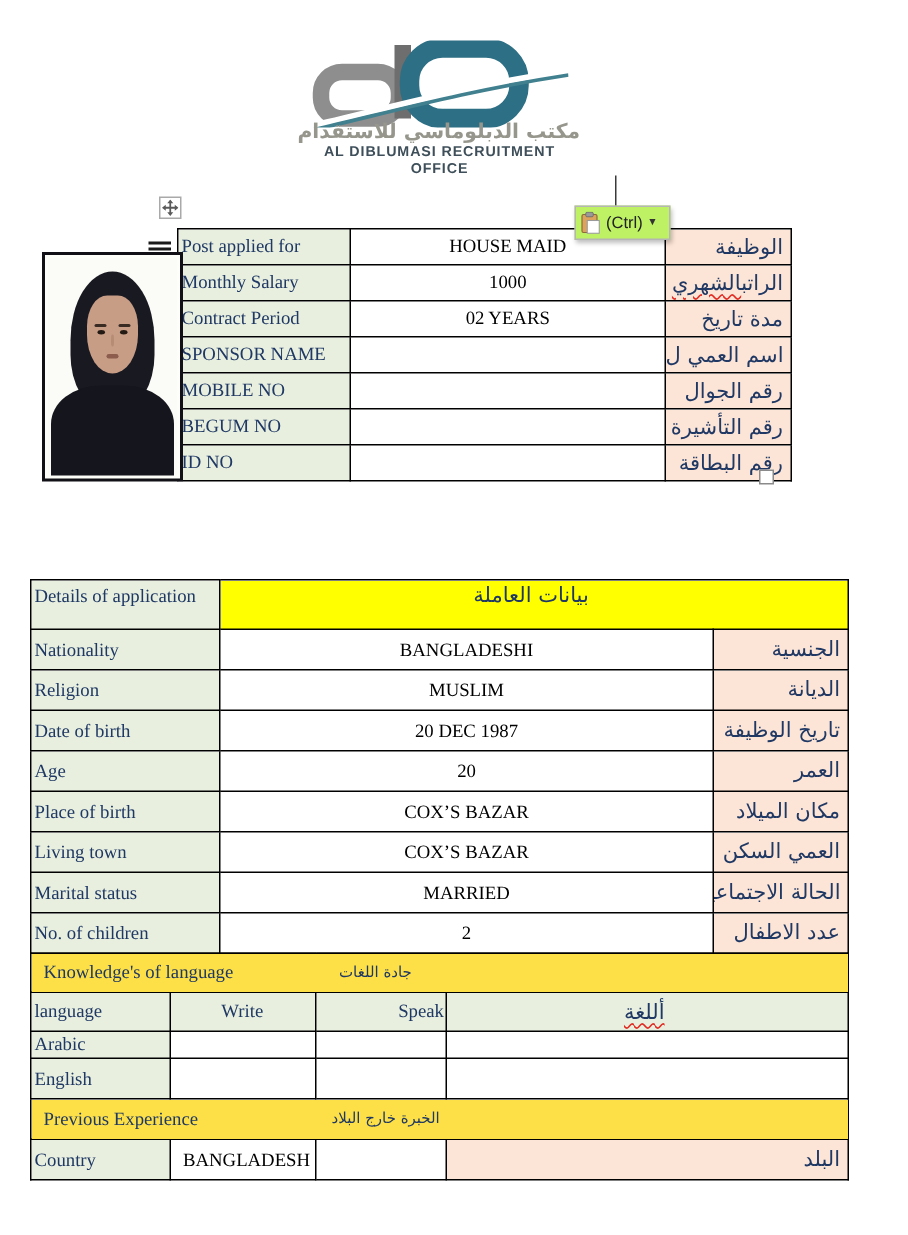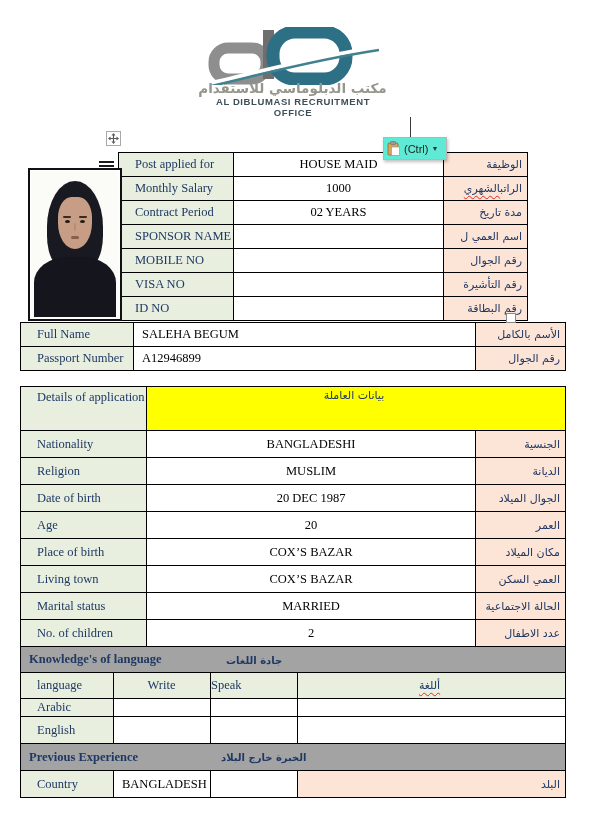"(Ctrl)" .paste-btn { background: #5eead4 -> #bef264 }
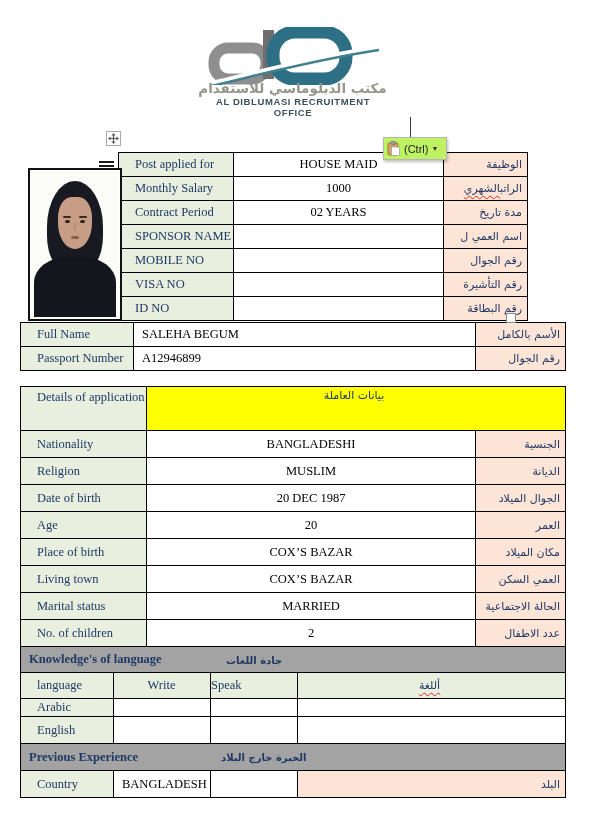"Post applied for" .lbl { padding-left: 16px -> 2px }
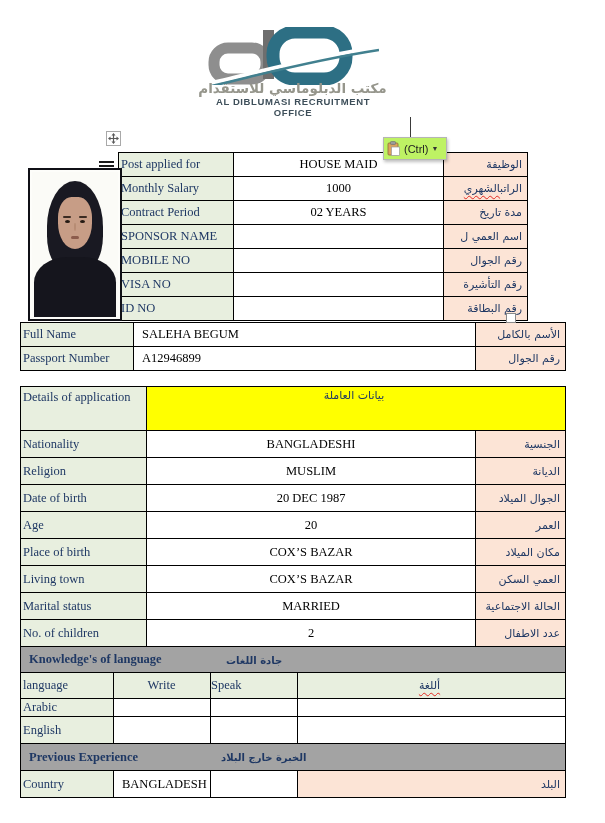"الوظيفة" .ar { font-size: 11px -> 14px }
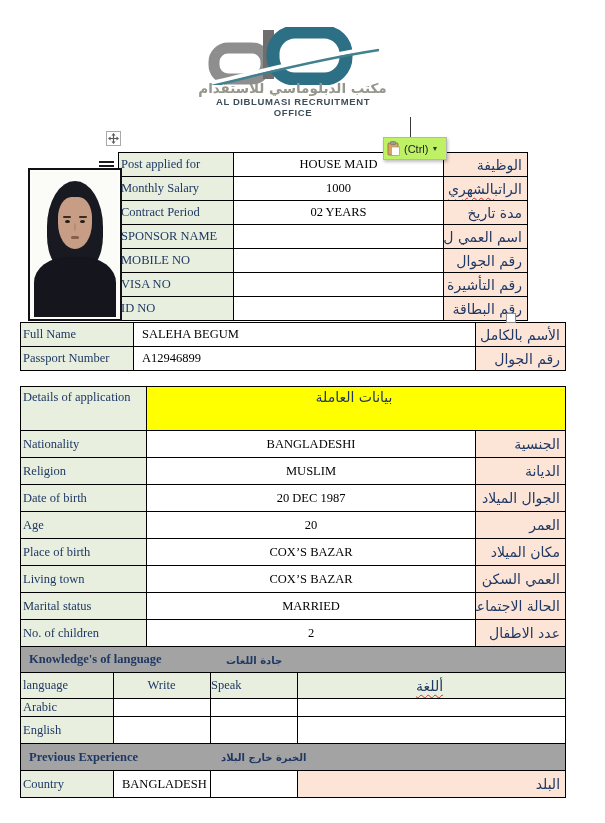"VISA NO" td.lbl { text: VISA -> BEGUM }
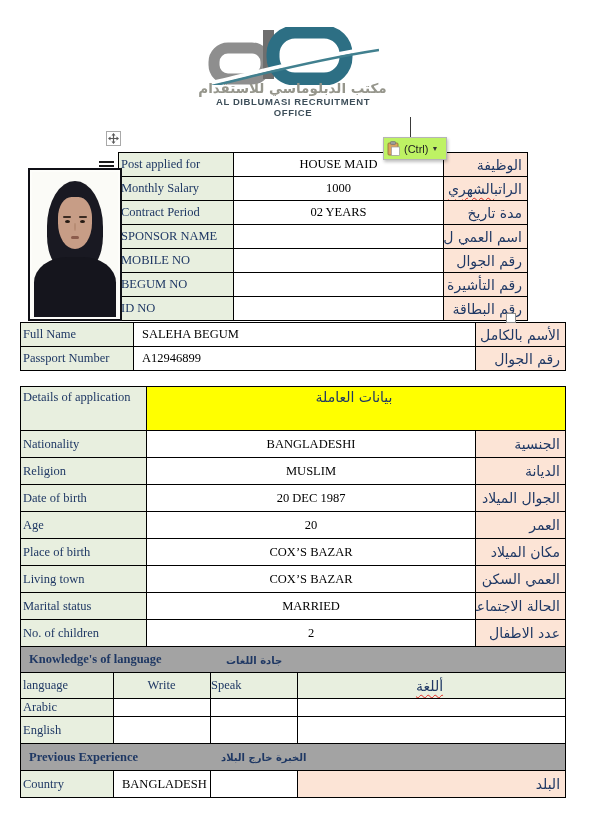"Full Name" div.t2 { html: <div> <table> <colgroup> <col> <col> <col> </colgroup> <tbody> <tr> <td>Full Name</td> <td>SALEHA BEGUM</td> <td>الأسم بالكامل</td> </tr> <tr> <td>Passport Number</td> <td>A12946899</td> <td>رقم الجوال</td> </tr> </tbody> </table> </div> -> none }
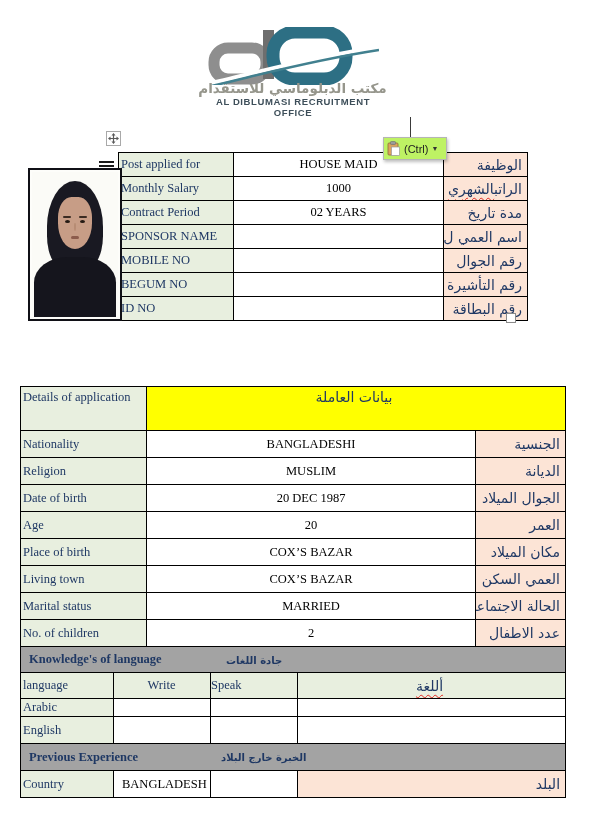"Details of application" tr { height: 44px -> 33px }
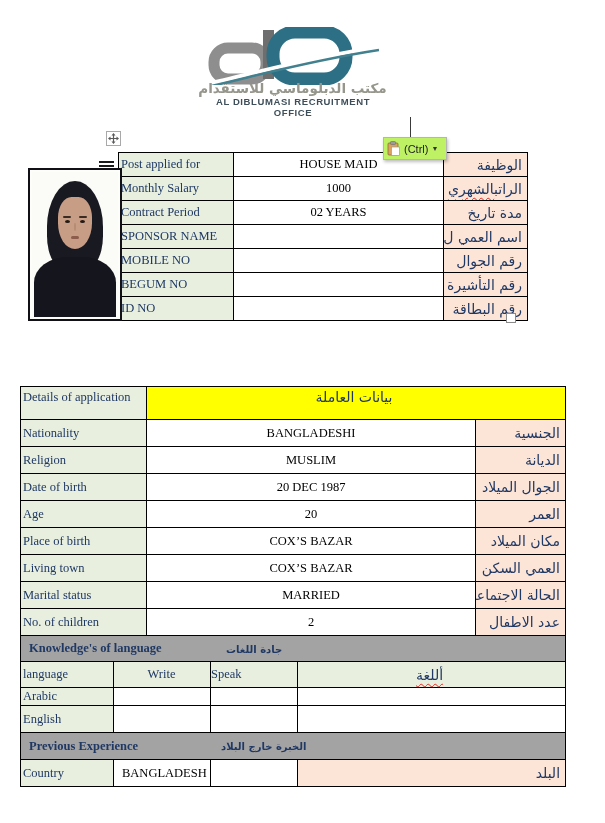"الجوال الميلاد" td.ar { text: الجوال الميلاد -> تاريخ الوظيفة }
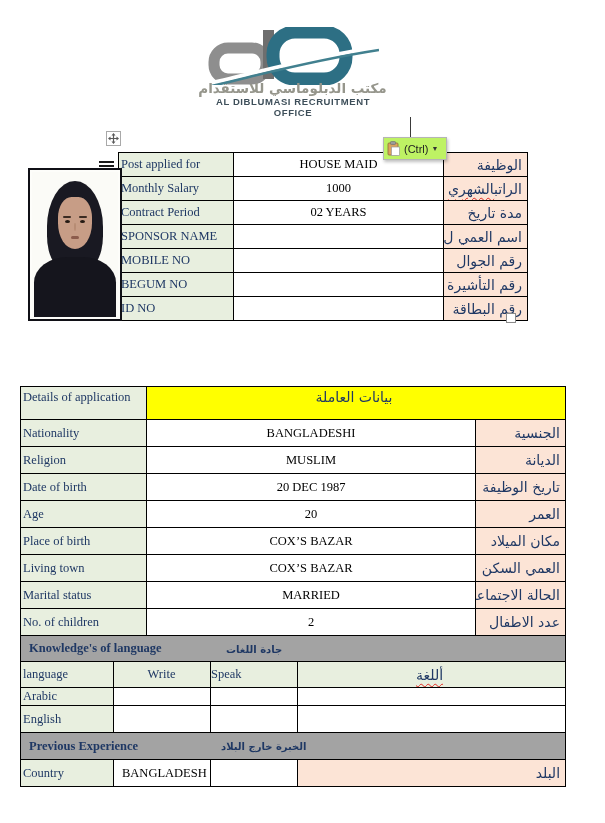"Knowledge's of language" .merged-row-cell { background: #a3a3a3 -> #fde047; font-weight: bold -> none }
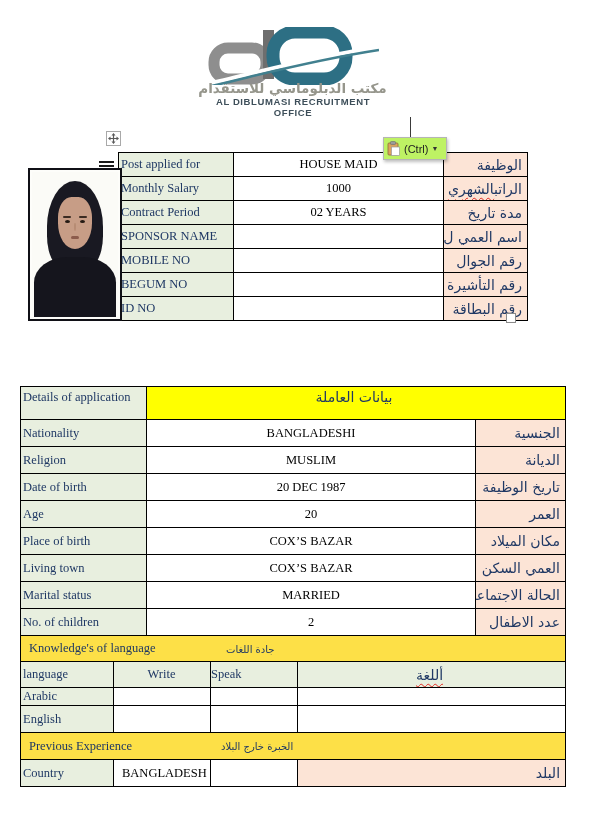"Speak" td.lbl { text-align: left -> right }
